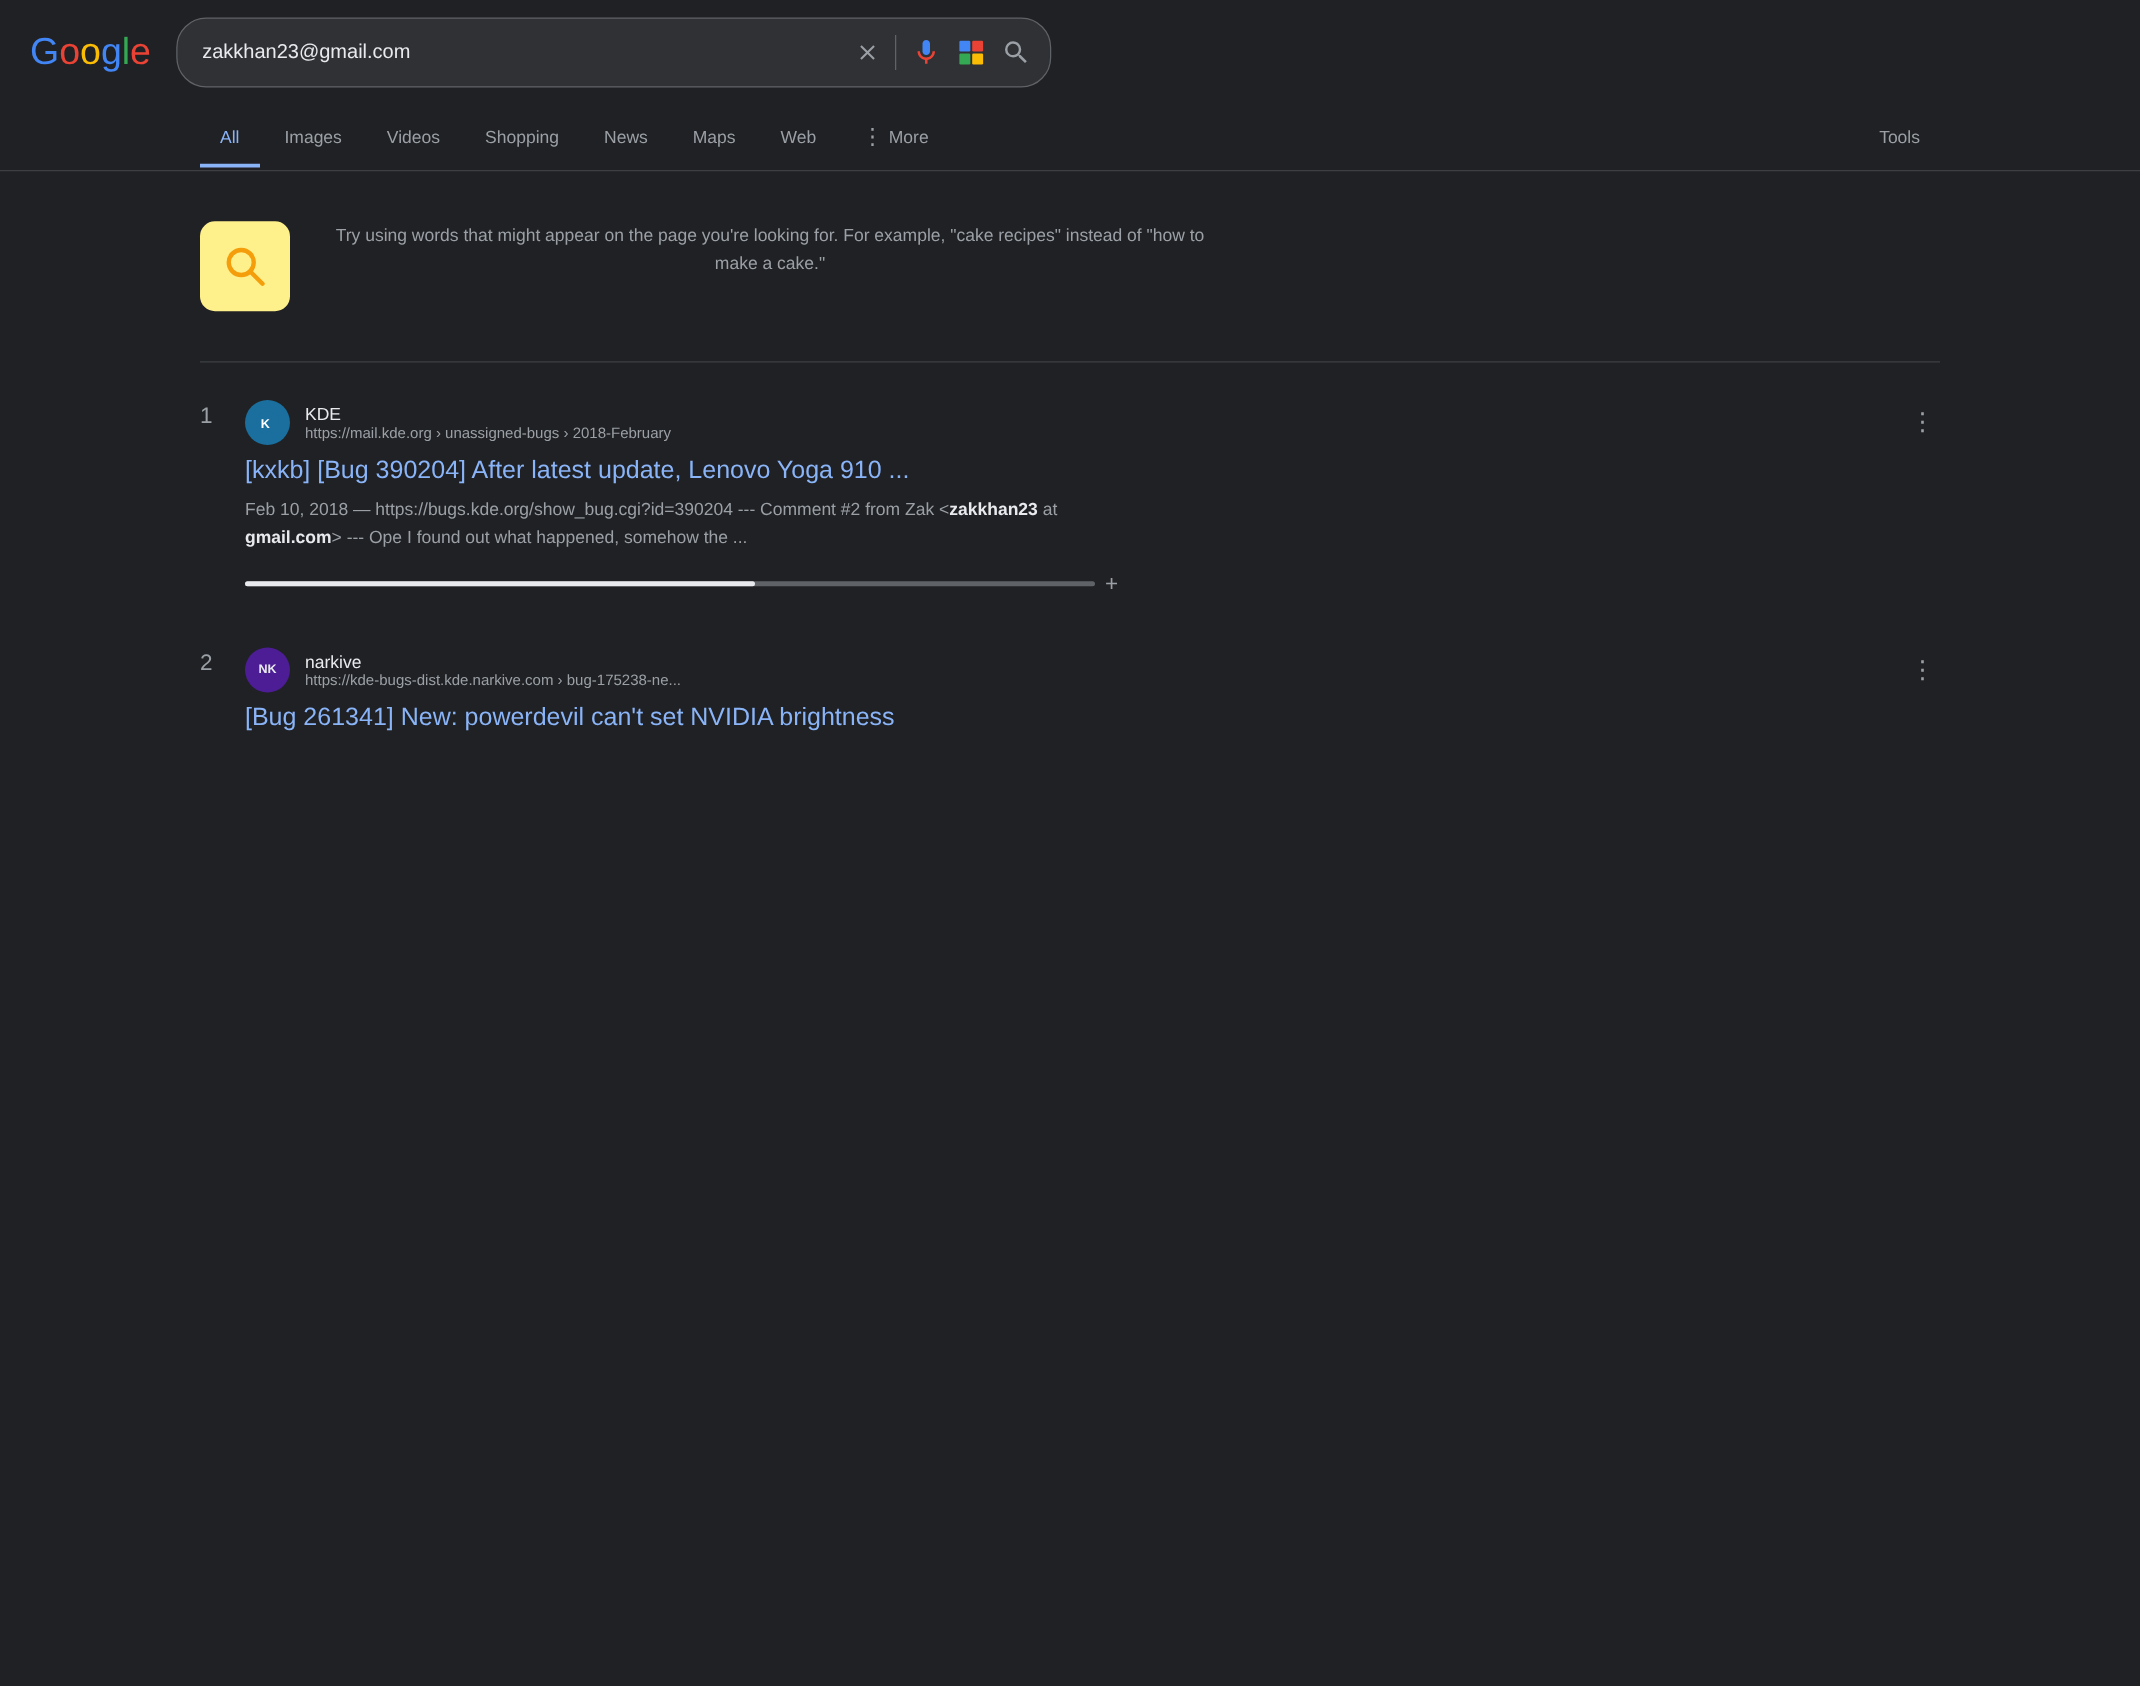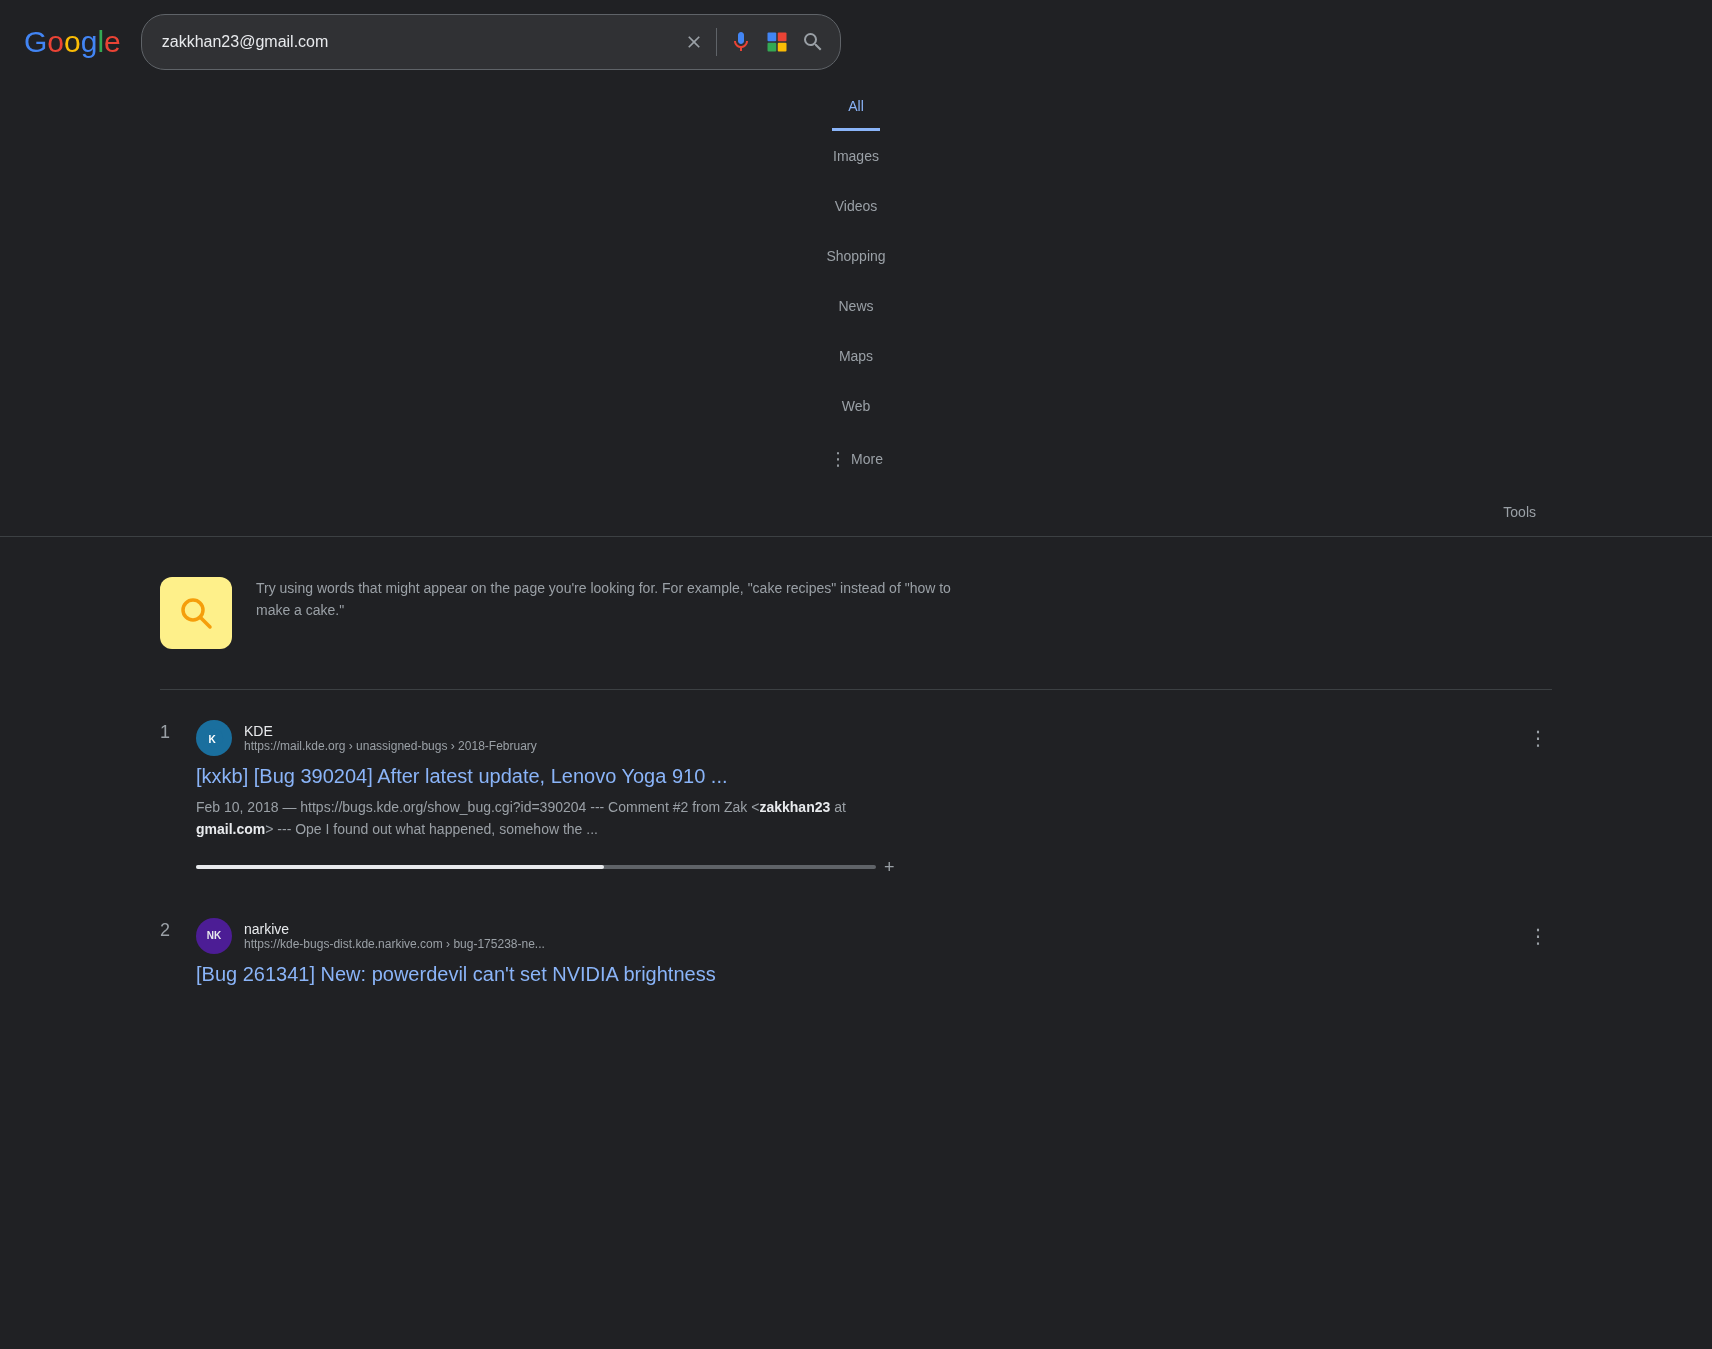"All" .nav-tabs { flex-direction: column -> none }
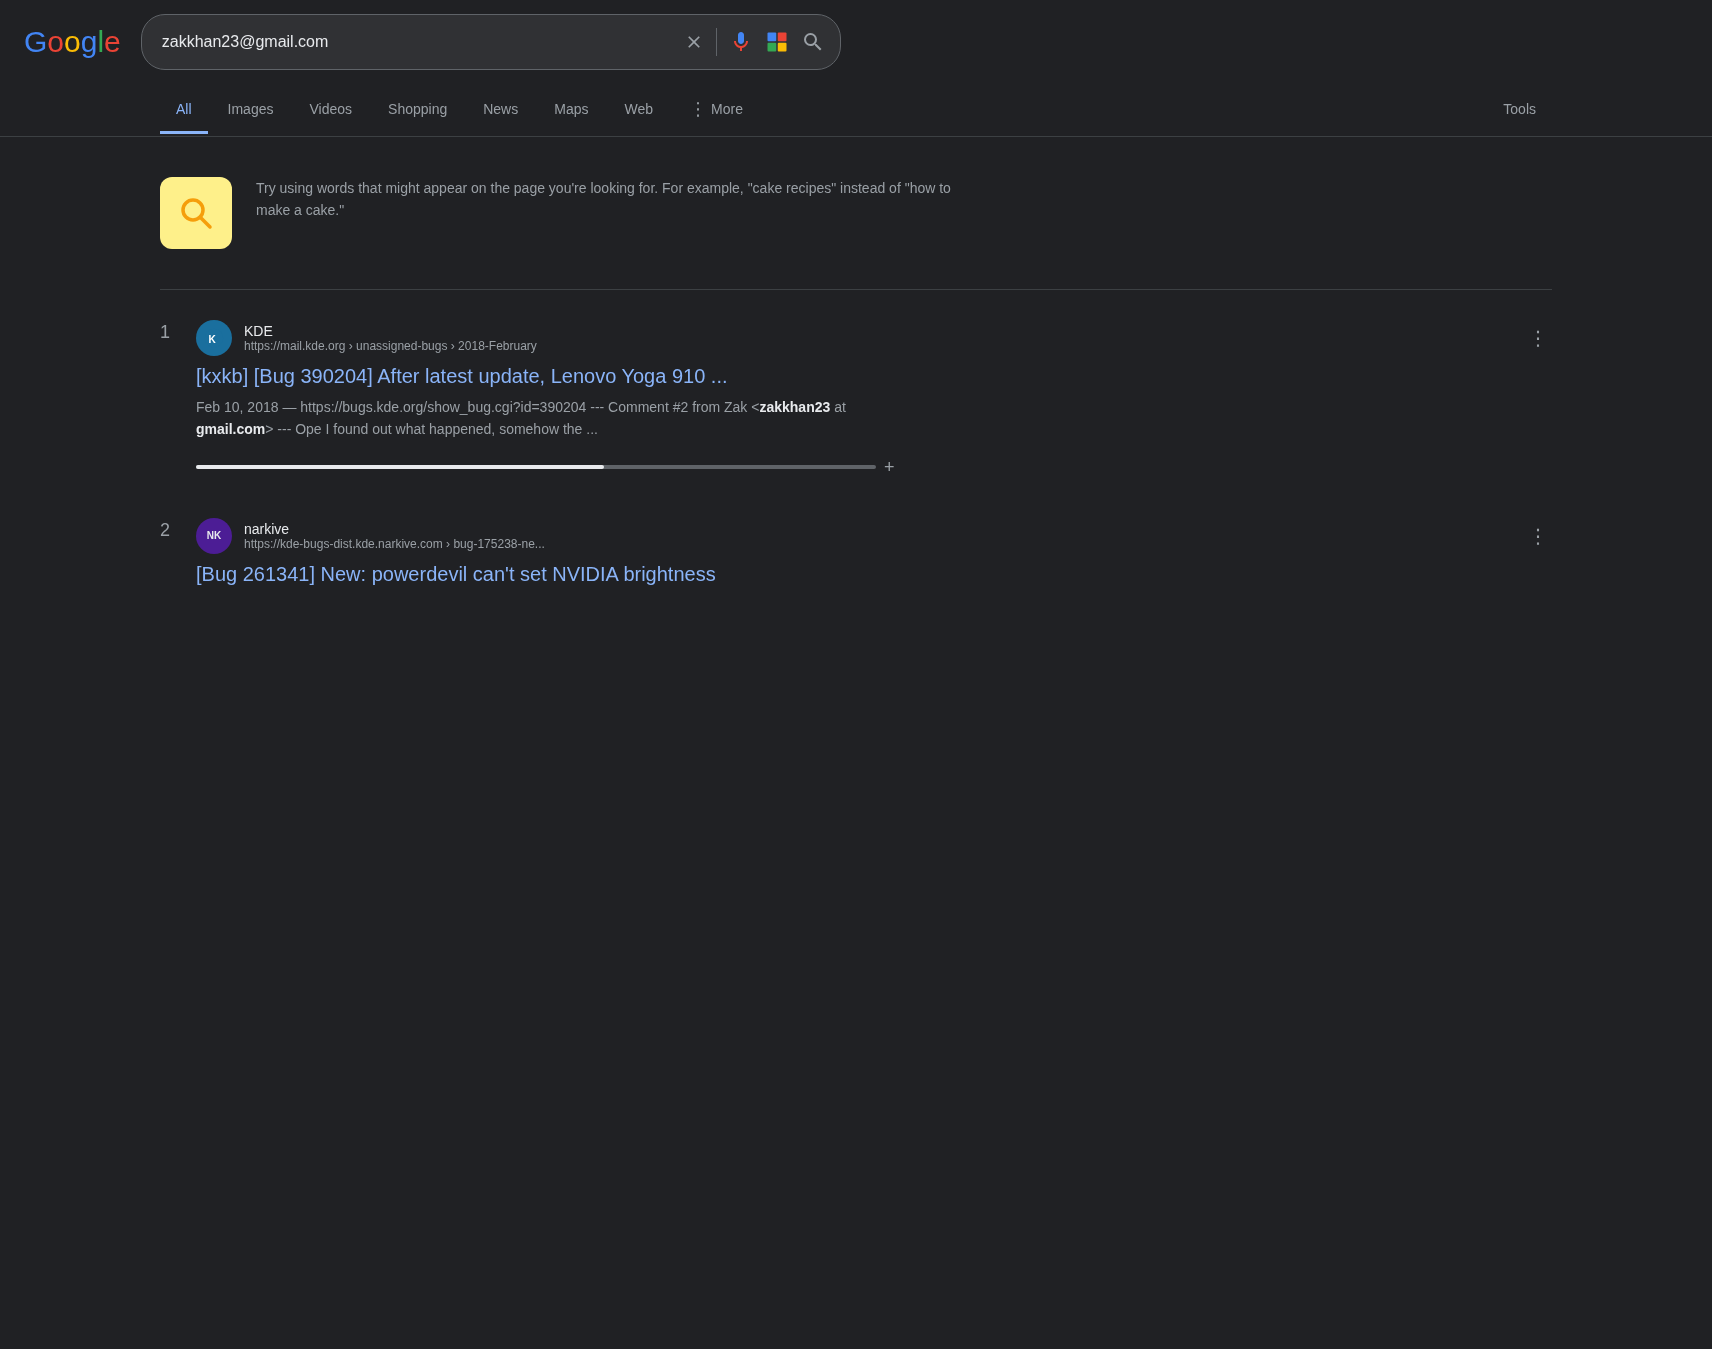"Try using words that might" .no-results-text p { text-align: none -> center }
